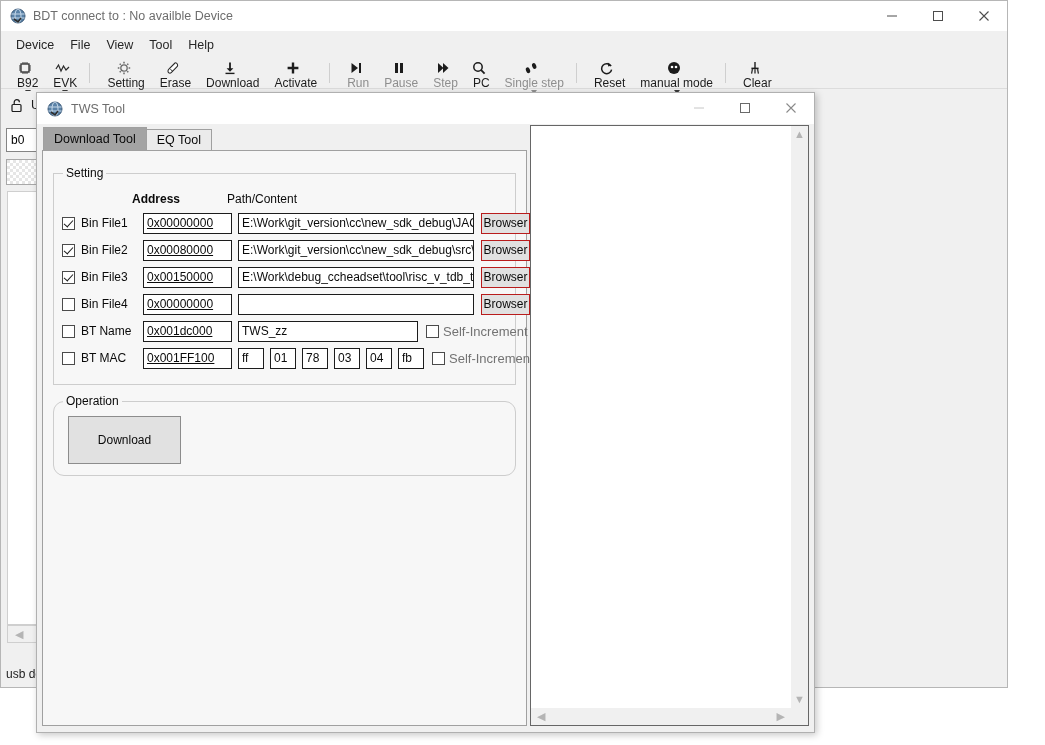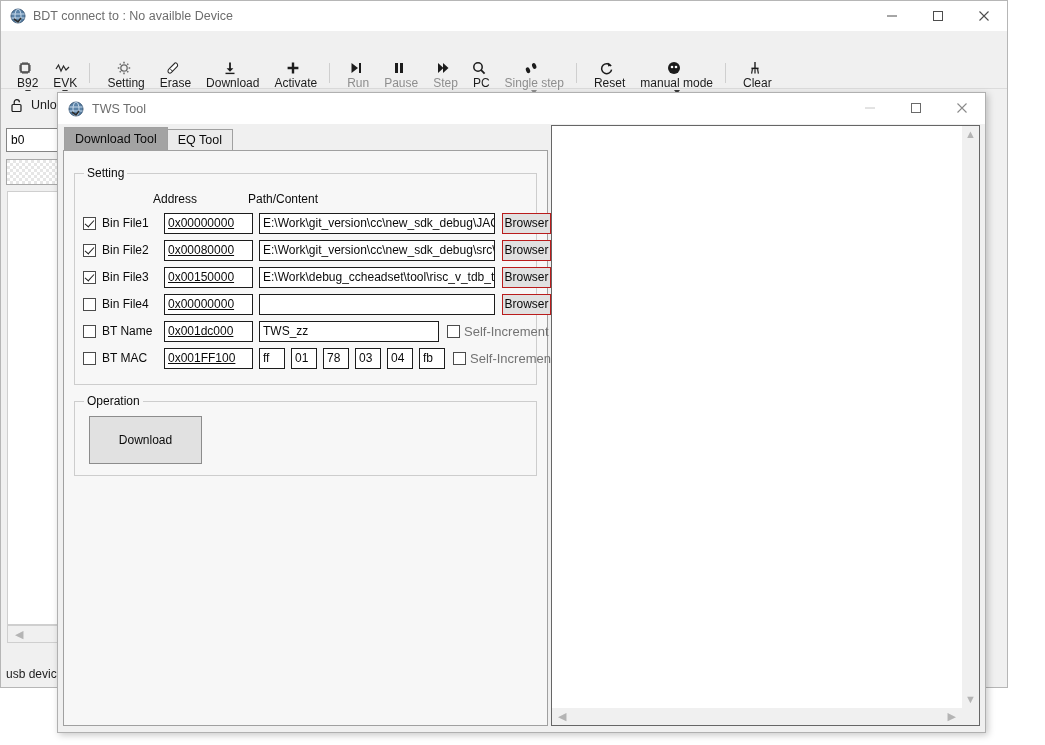"Device" div { html: none -> <div> <div>Device</div> <div>File</div> <div>View</div> <div>Tool</div> <div>Help</div> </div> }
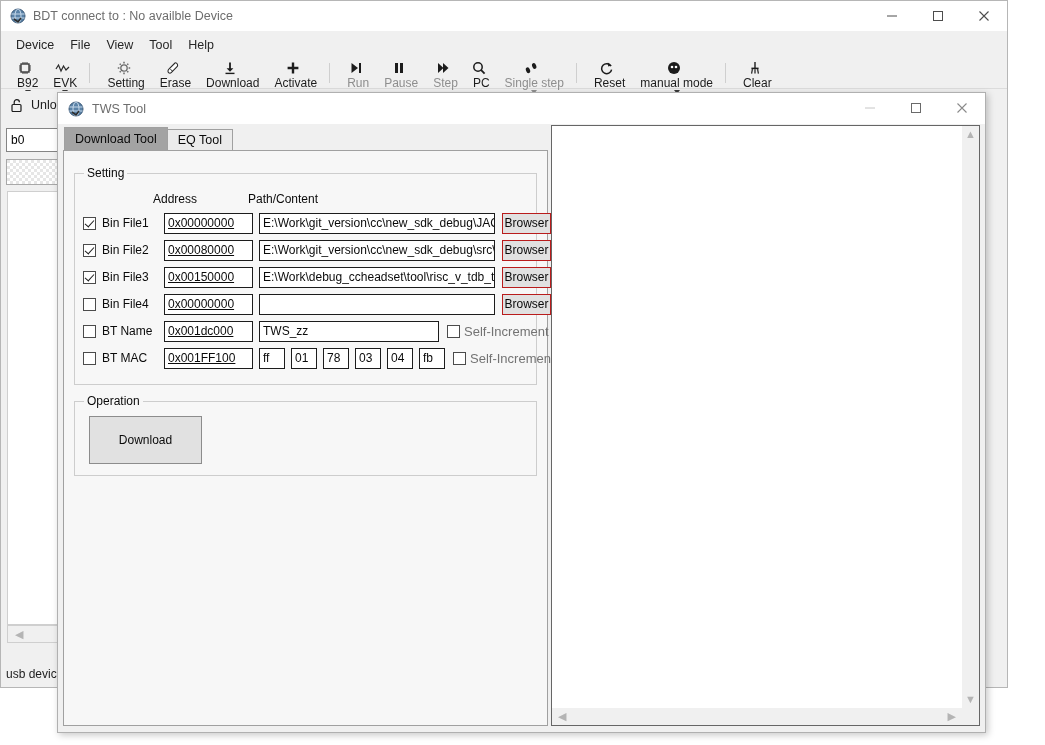"TWS Tool" #tws-window { left: 57px -> 36px; width: 929px -> 779px }
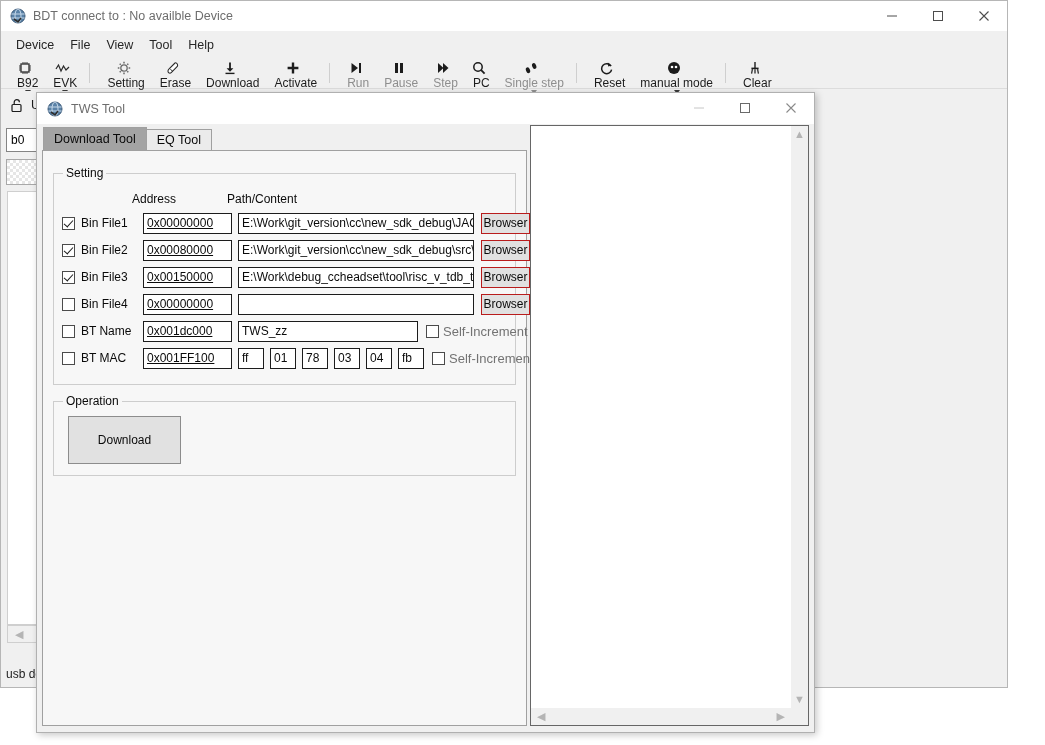"Address" span.col-head { font-weight: none -> bold }
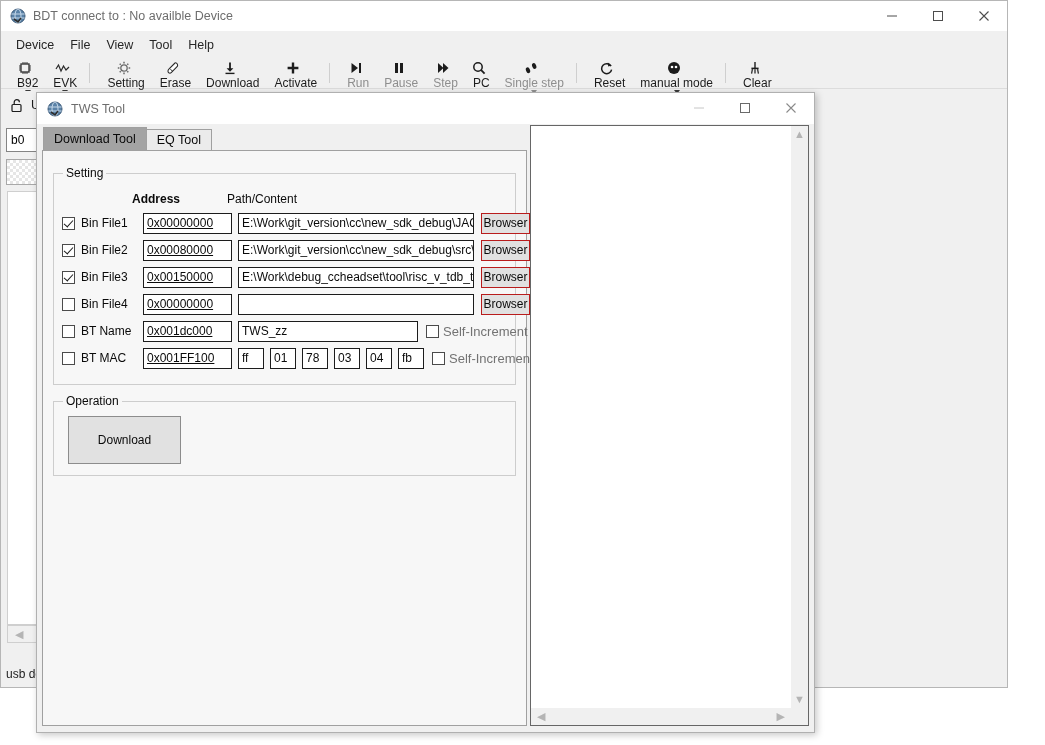"Operation" #group-operation { border-radius: none -> 11px }
